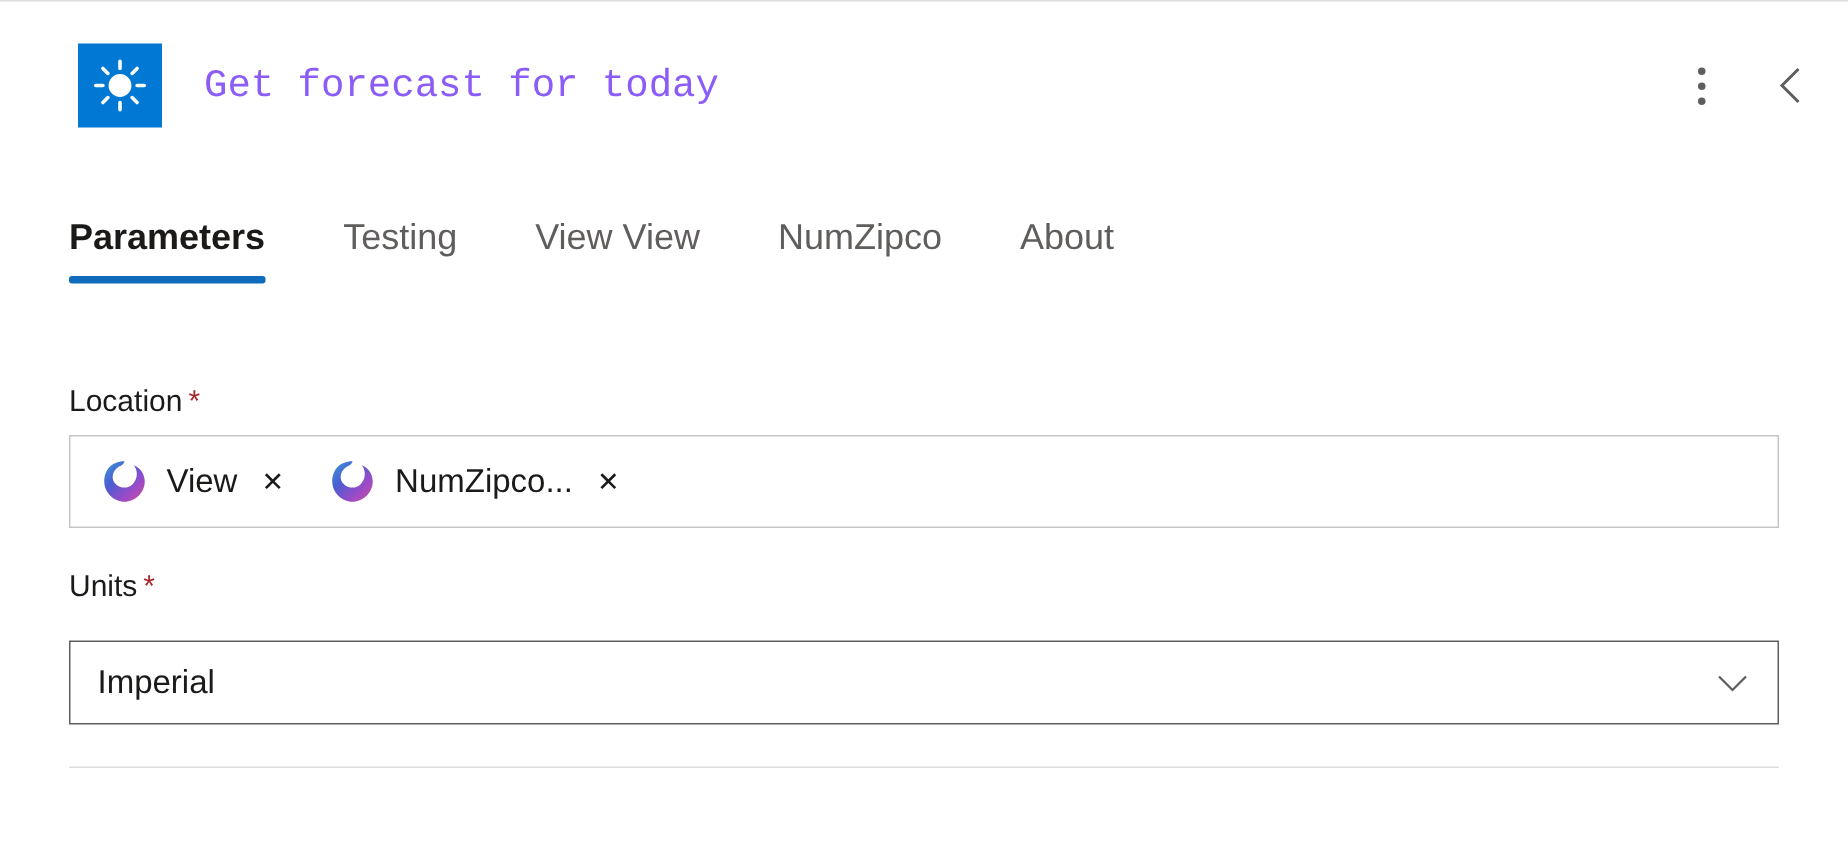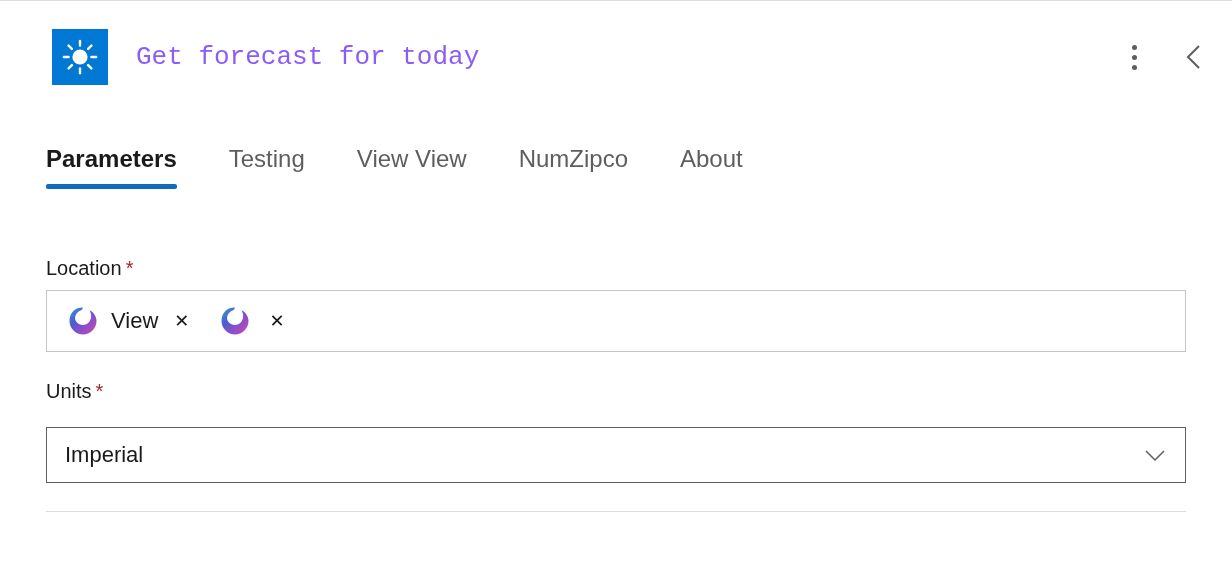"NumZipco..." span.token-label { html: none -> <span>NumZipco...</span> }
